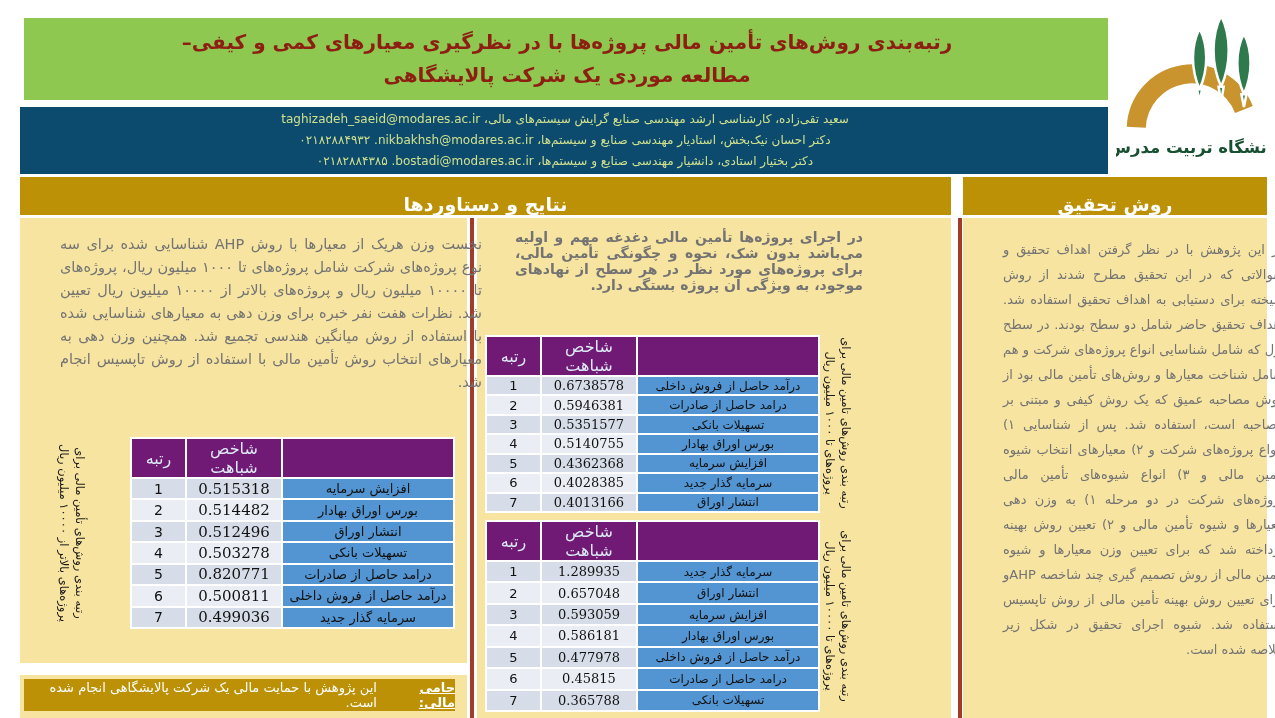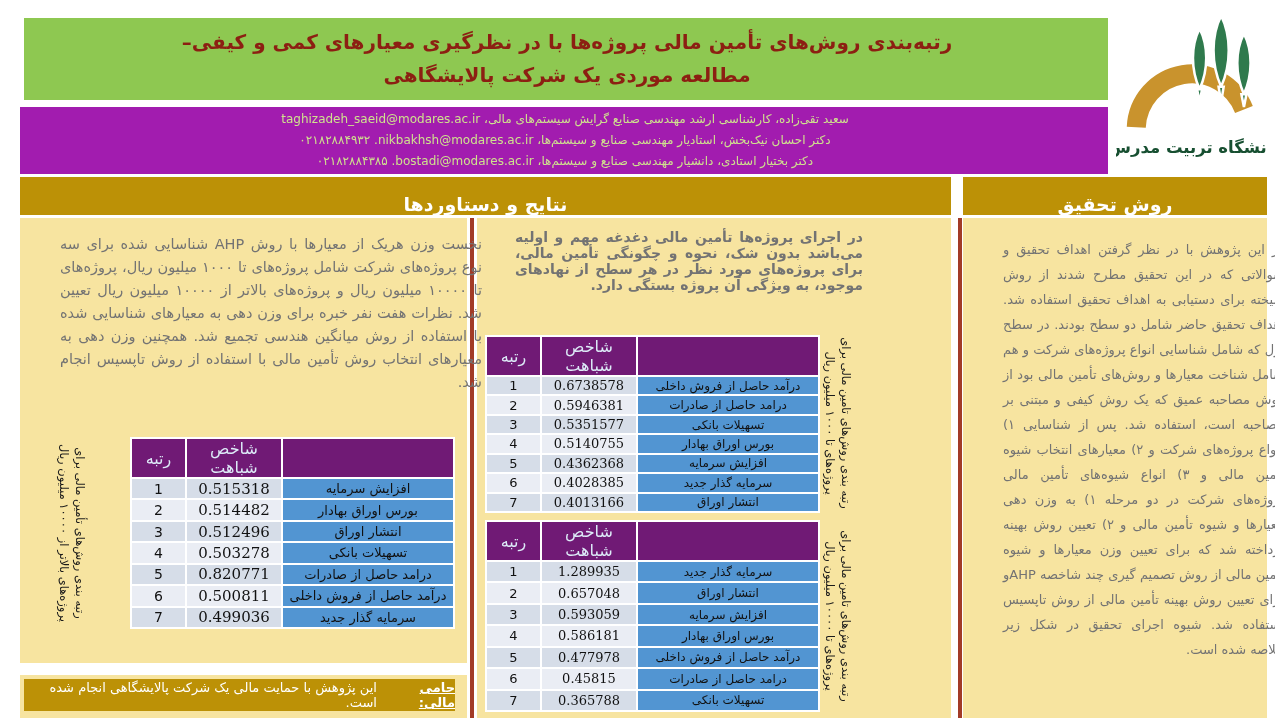"سعید تقی‌زاده، کارشناسی ارشد مهندسی" .author-band { background: #a21caf -> #0c4a6e }
